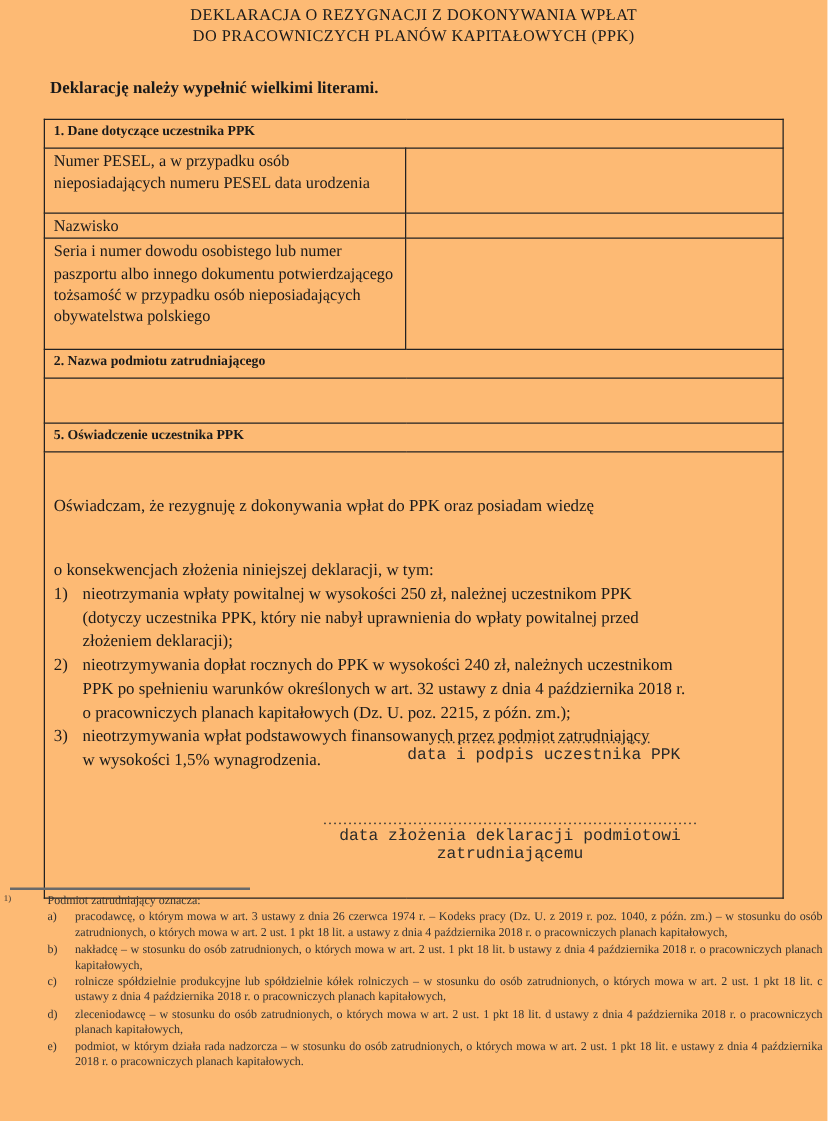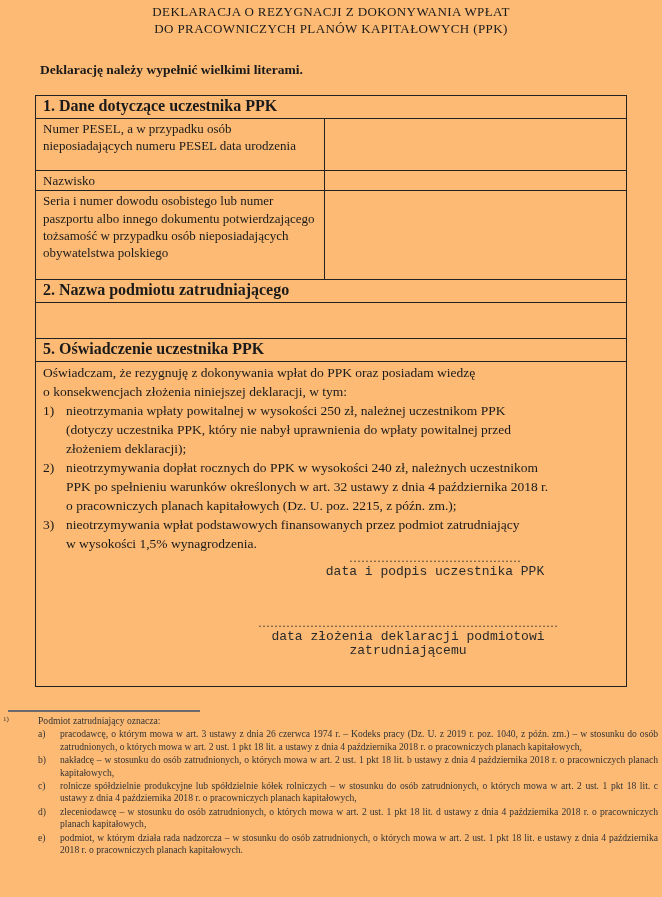"1. Dane dotyczące uczestnika PPK" tr.hdr td { font-size: 16px -> 11px }
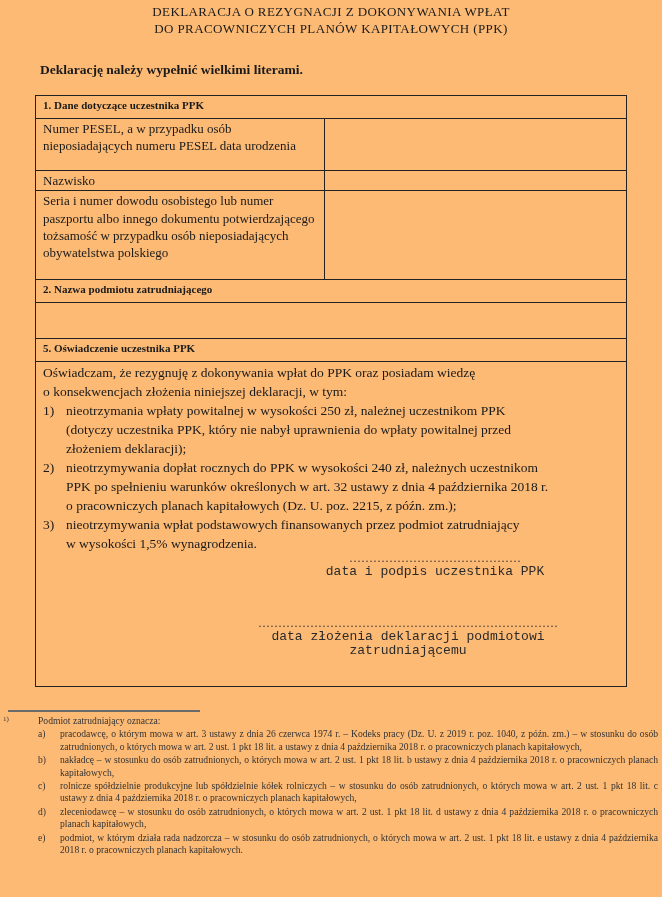"Oświadczam, że rezygnuję z dokonywania" .stmt-line { margin-top: none -> 32px }
